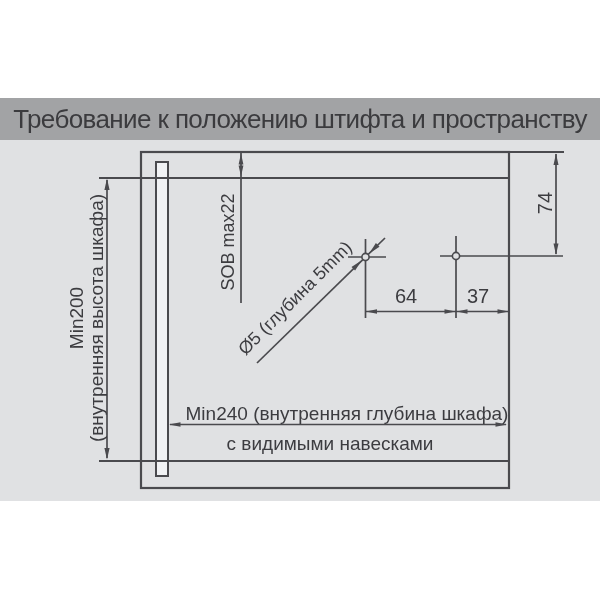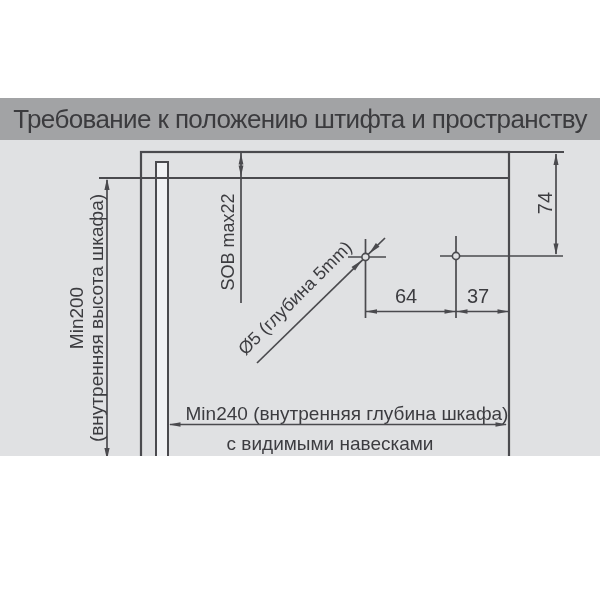"Требование к положению штифта и" .page { height: 456px -> 600px }
